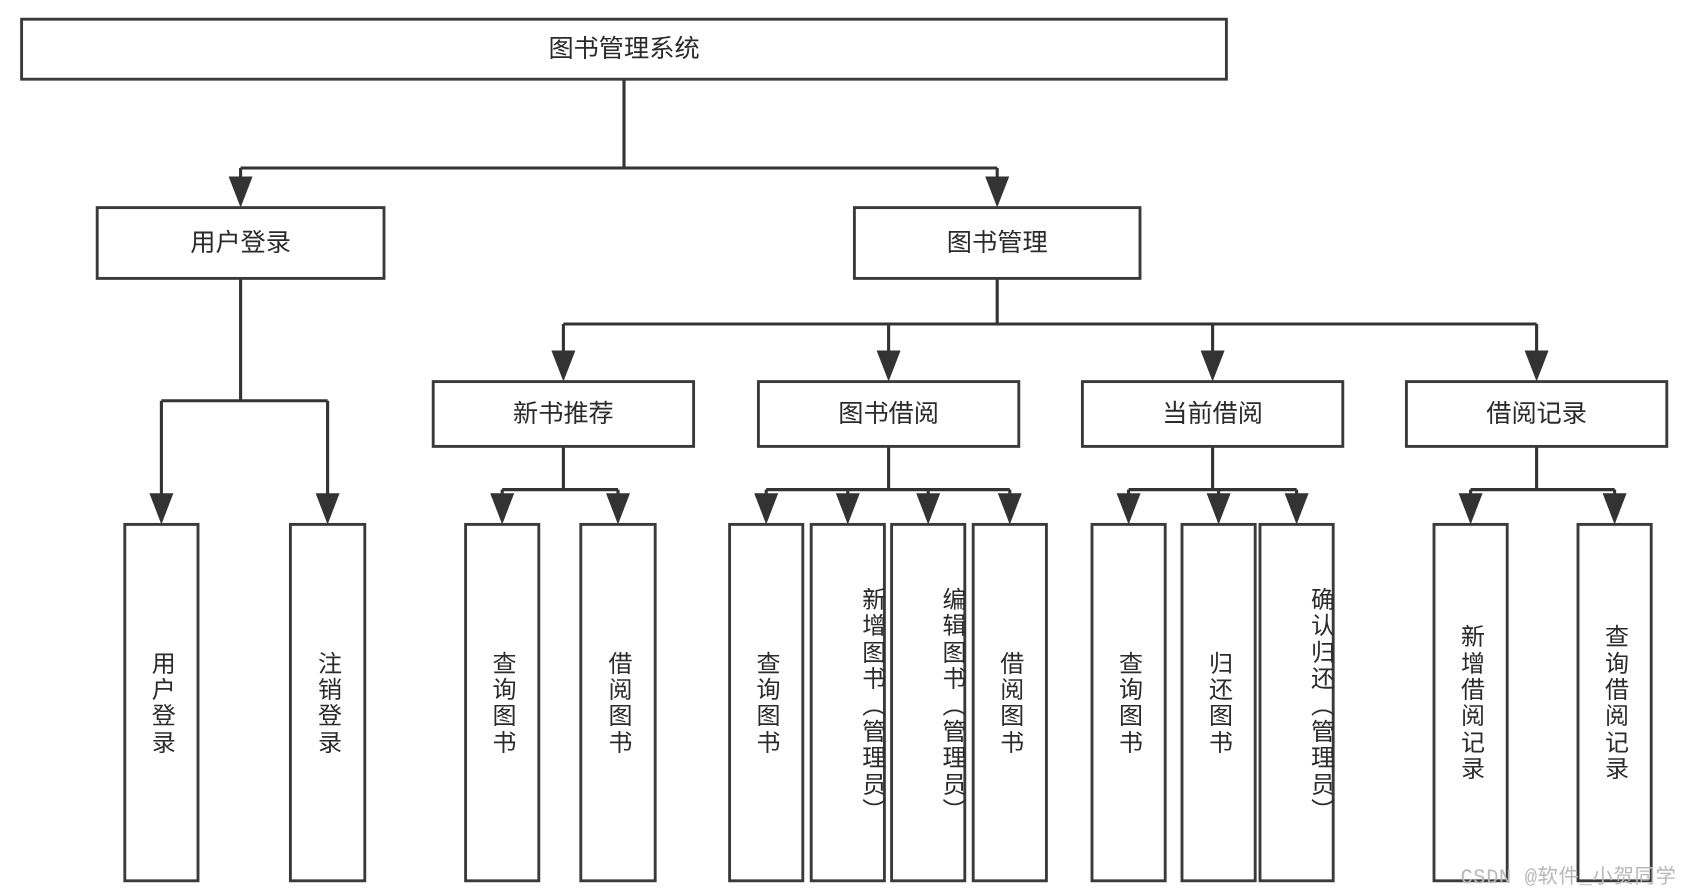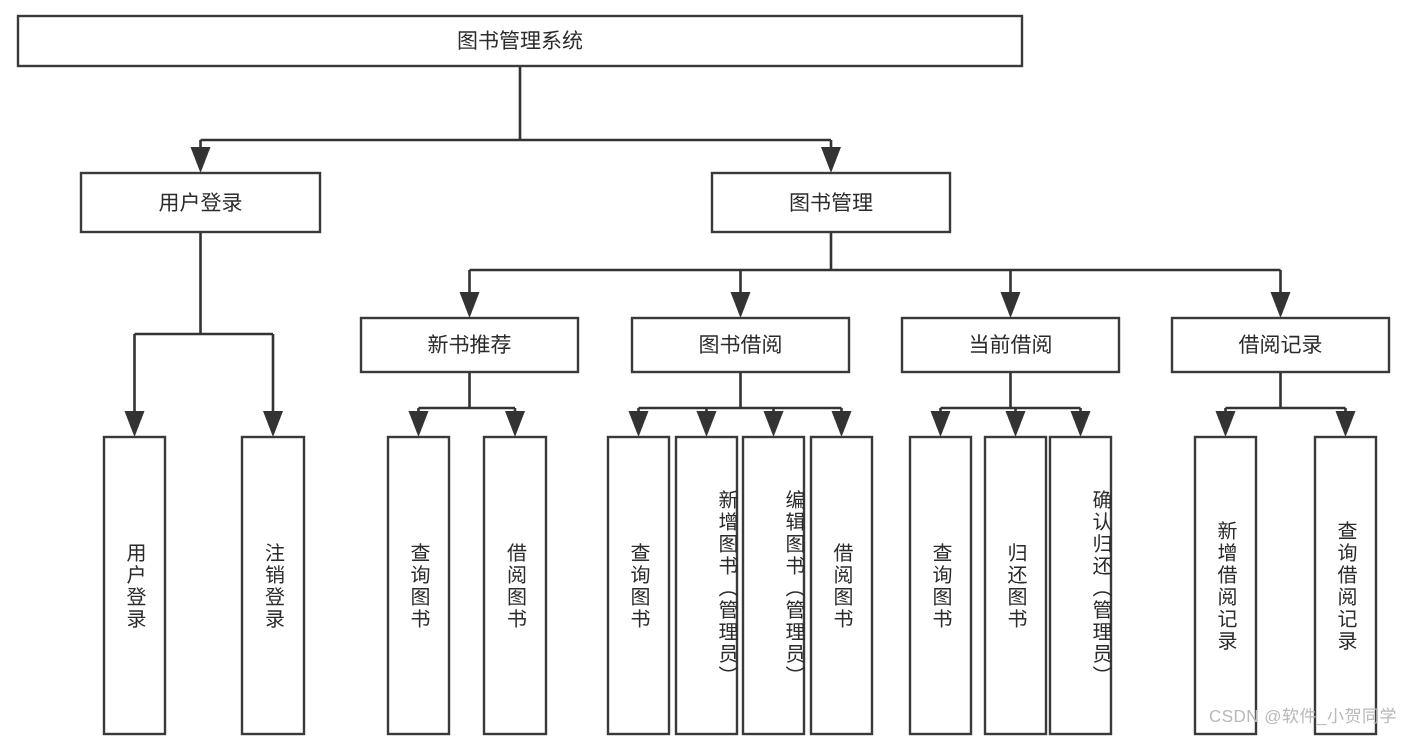"CSDN @软件_小贺同学" .watermark { bottom: 20px -> 5px; font-family: Liberation Sans, sans-serif -> Liberation Mono, monospace }
